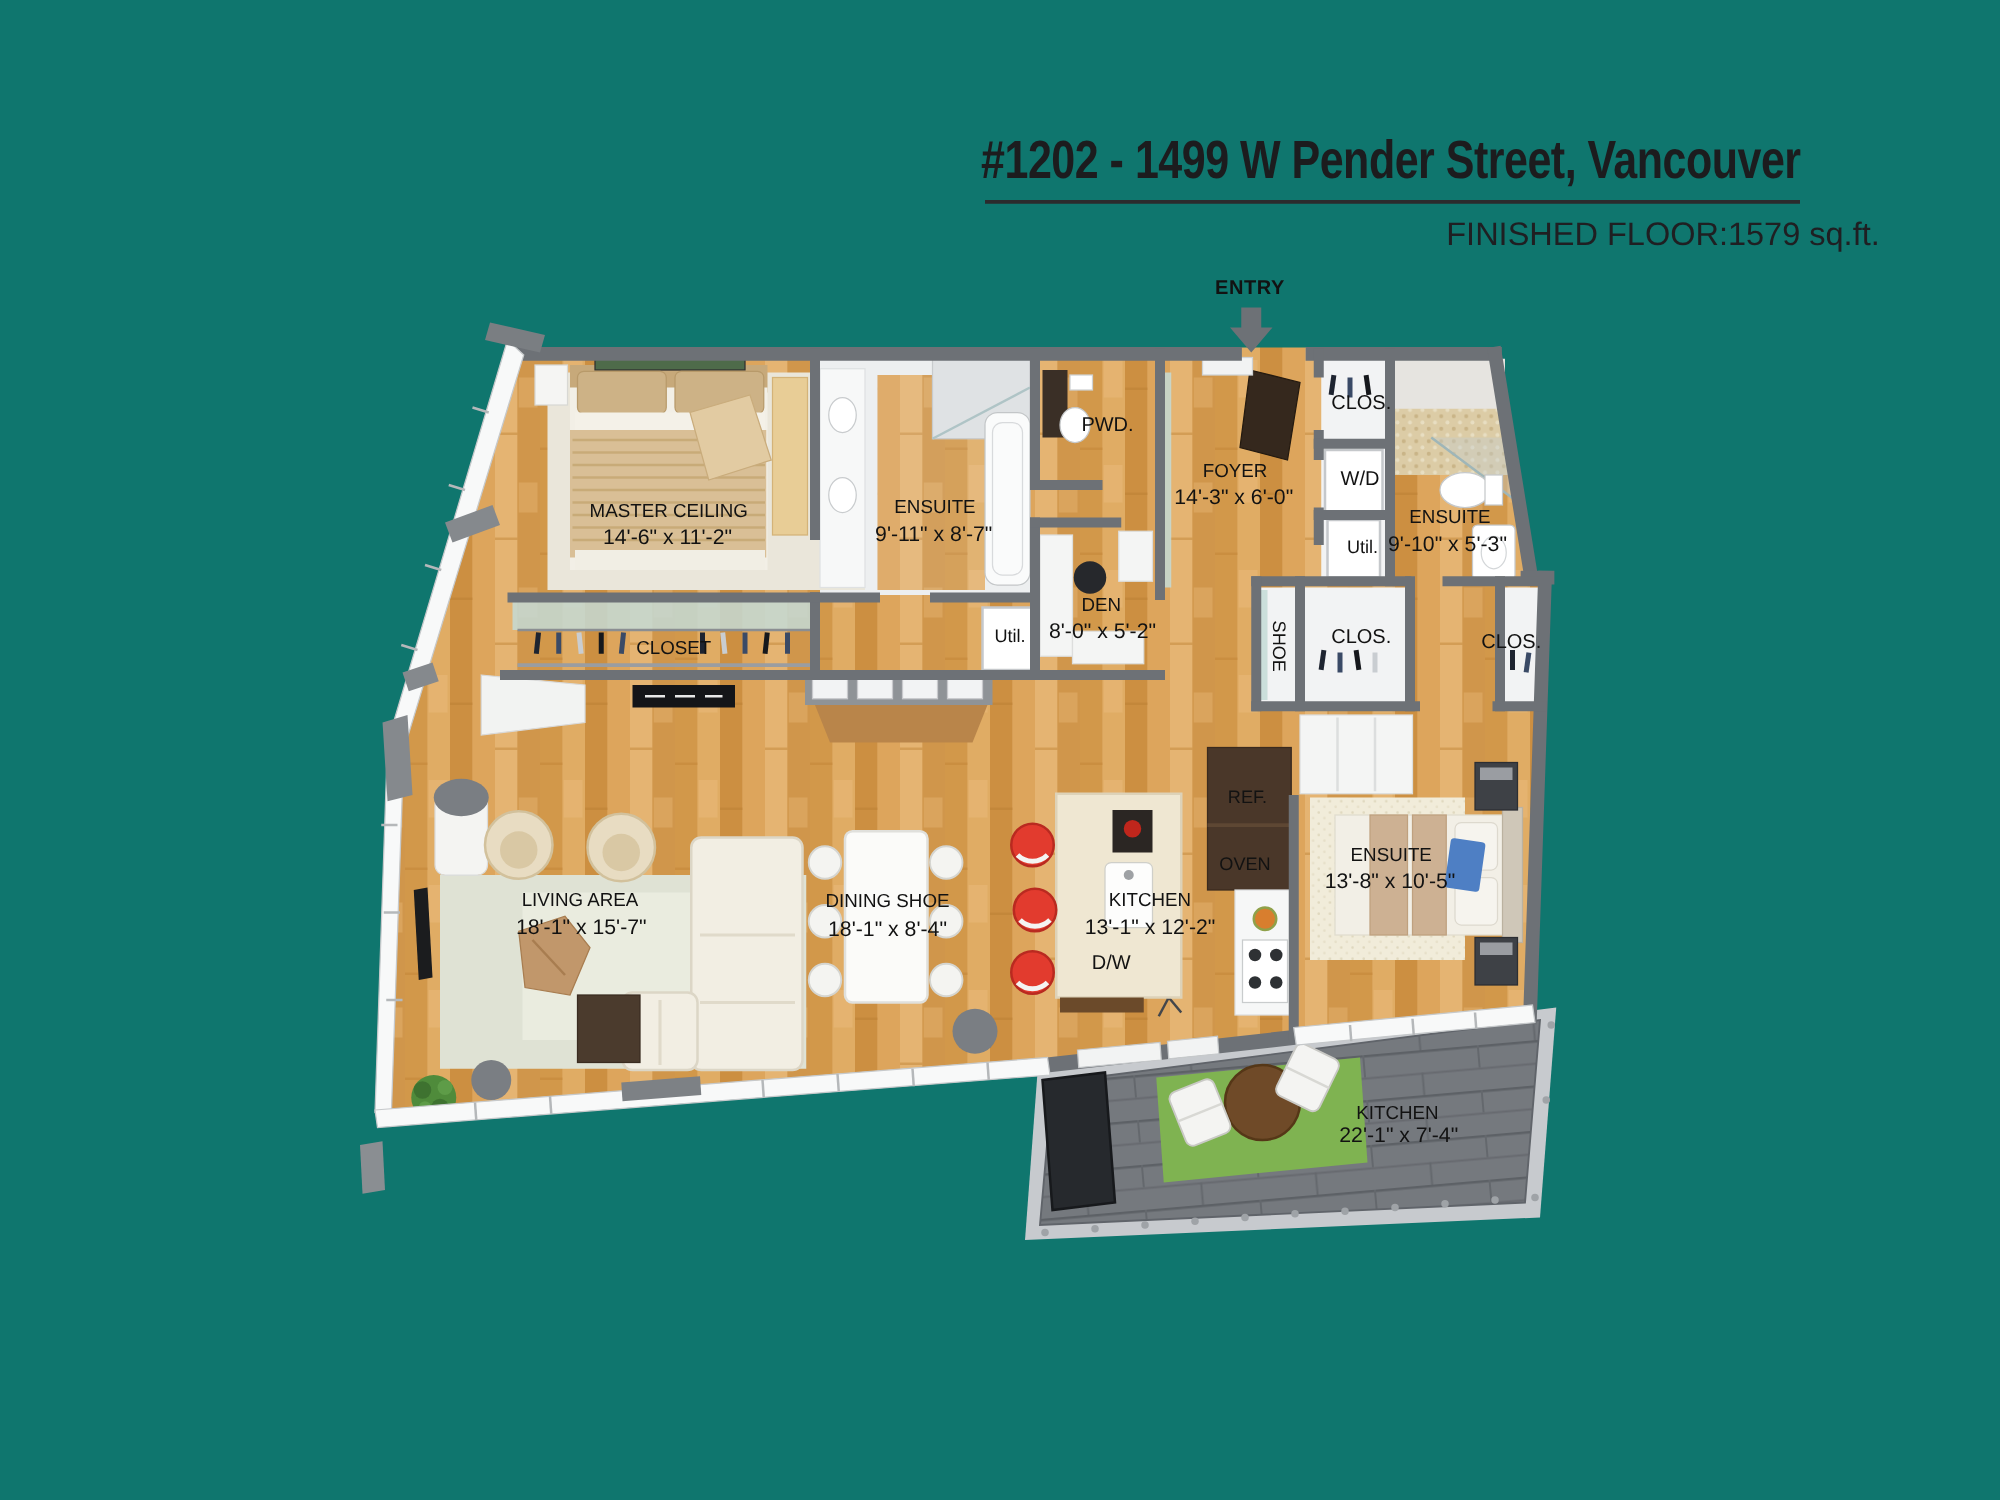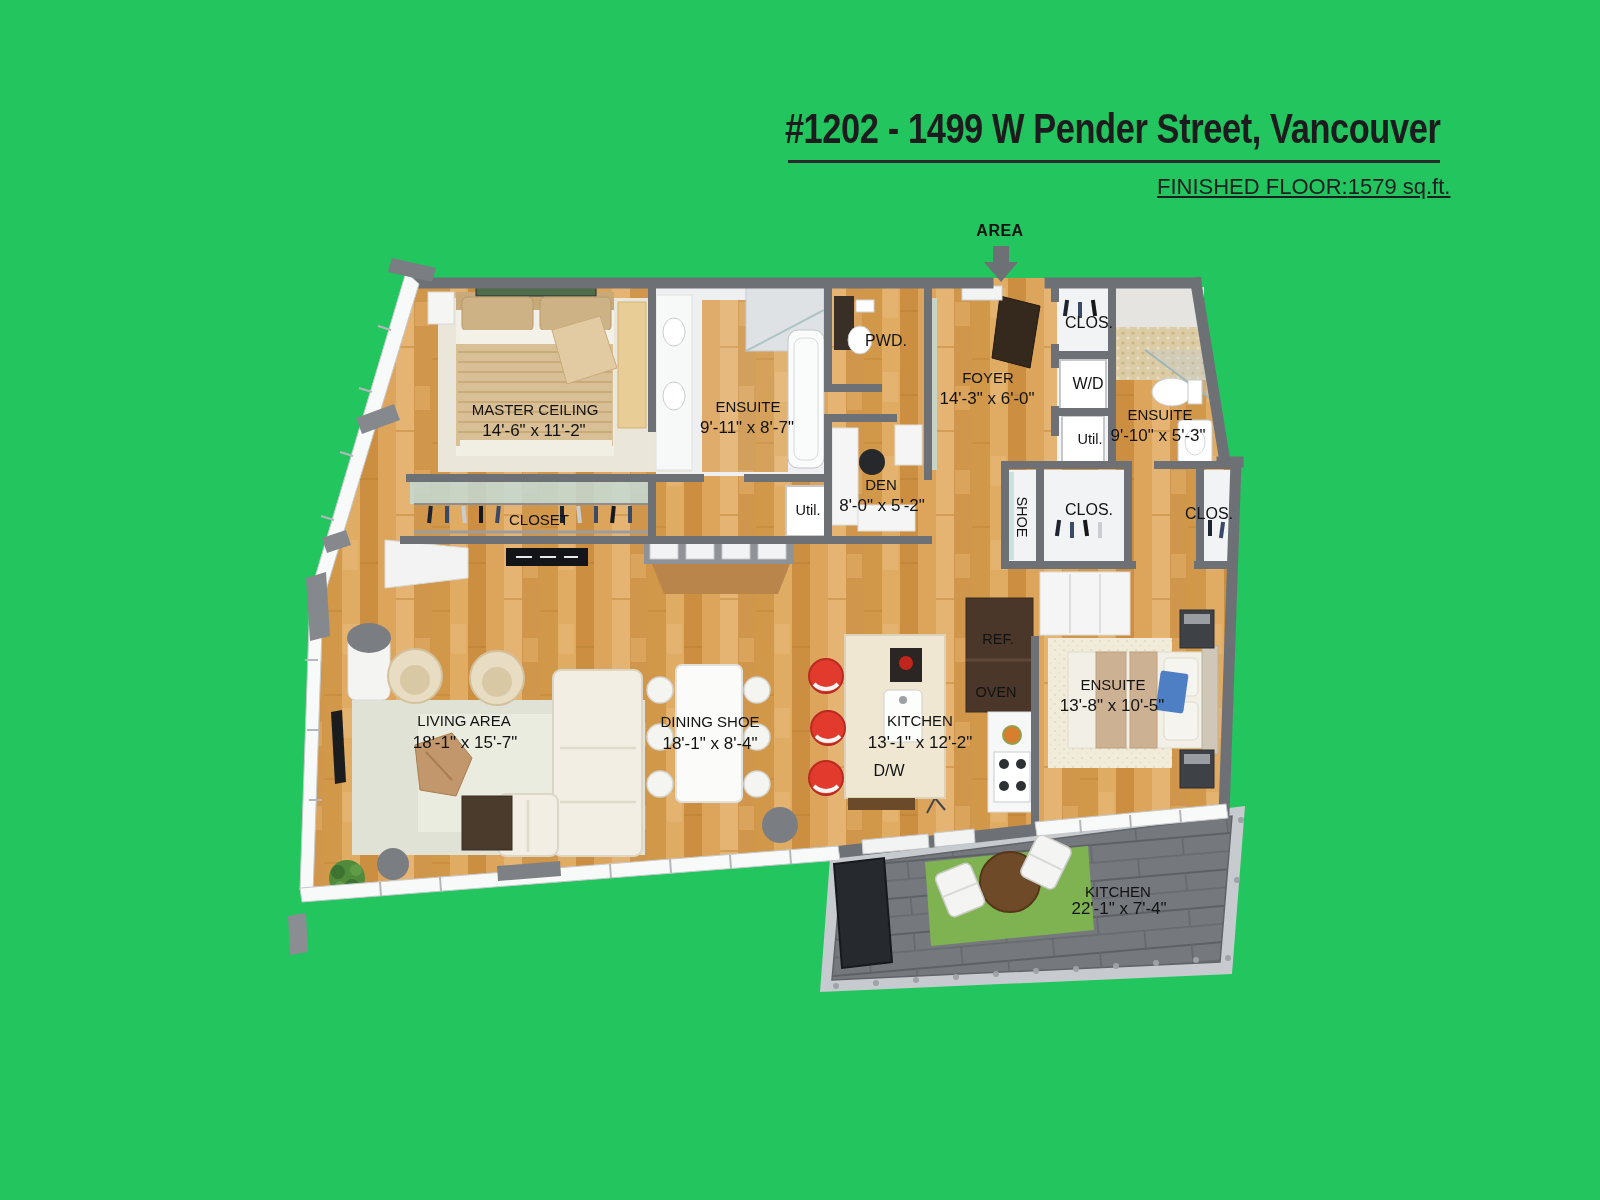"#1202 - 1499 W Pender" .page { background: #22c55e -> #0f766e }
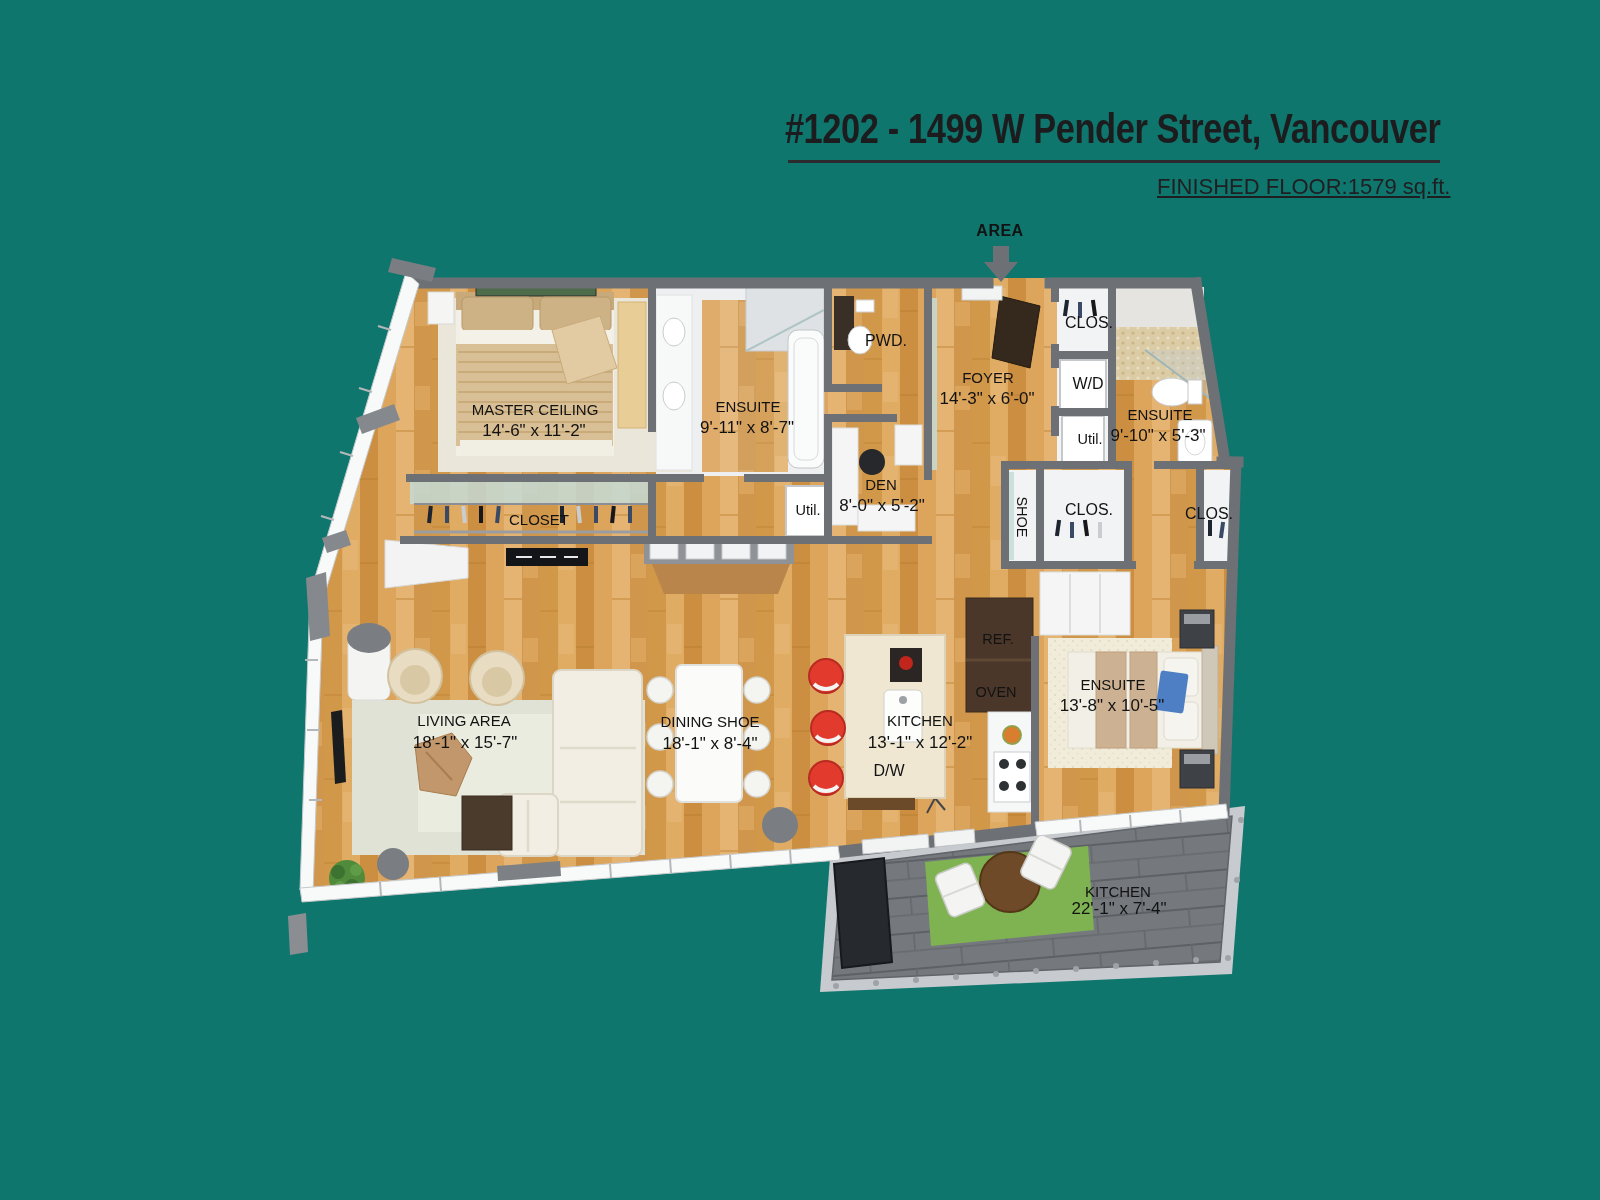"FINISHED FLOOR:" .stats { font-size: 22px -> 26px; text-decoration: underline -> none }
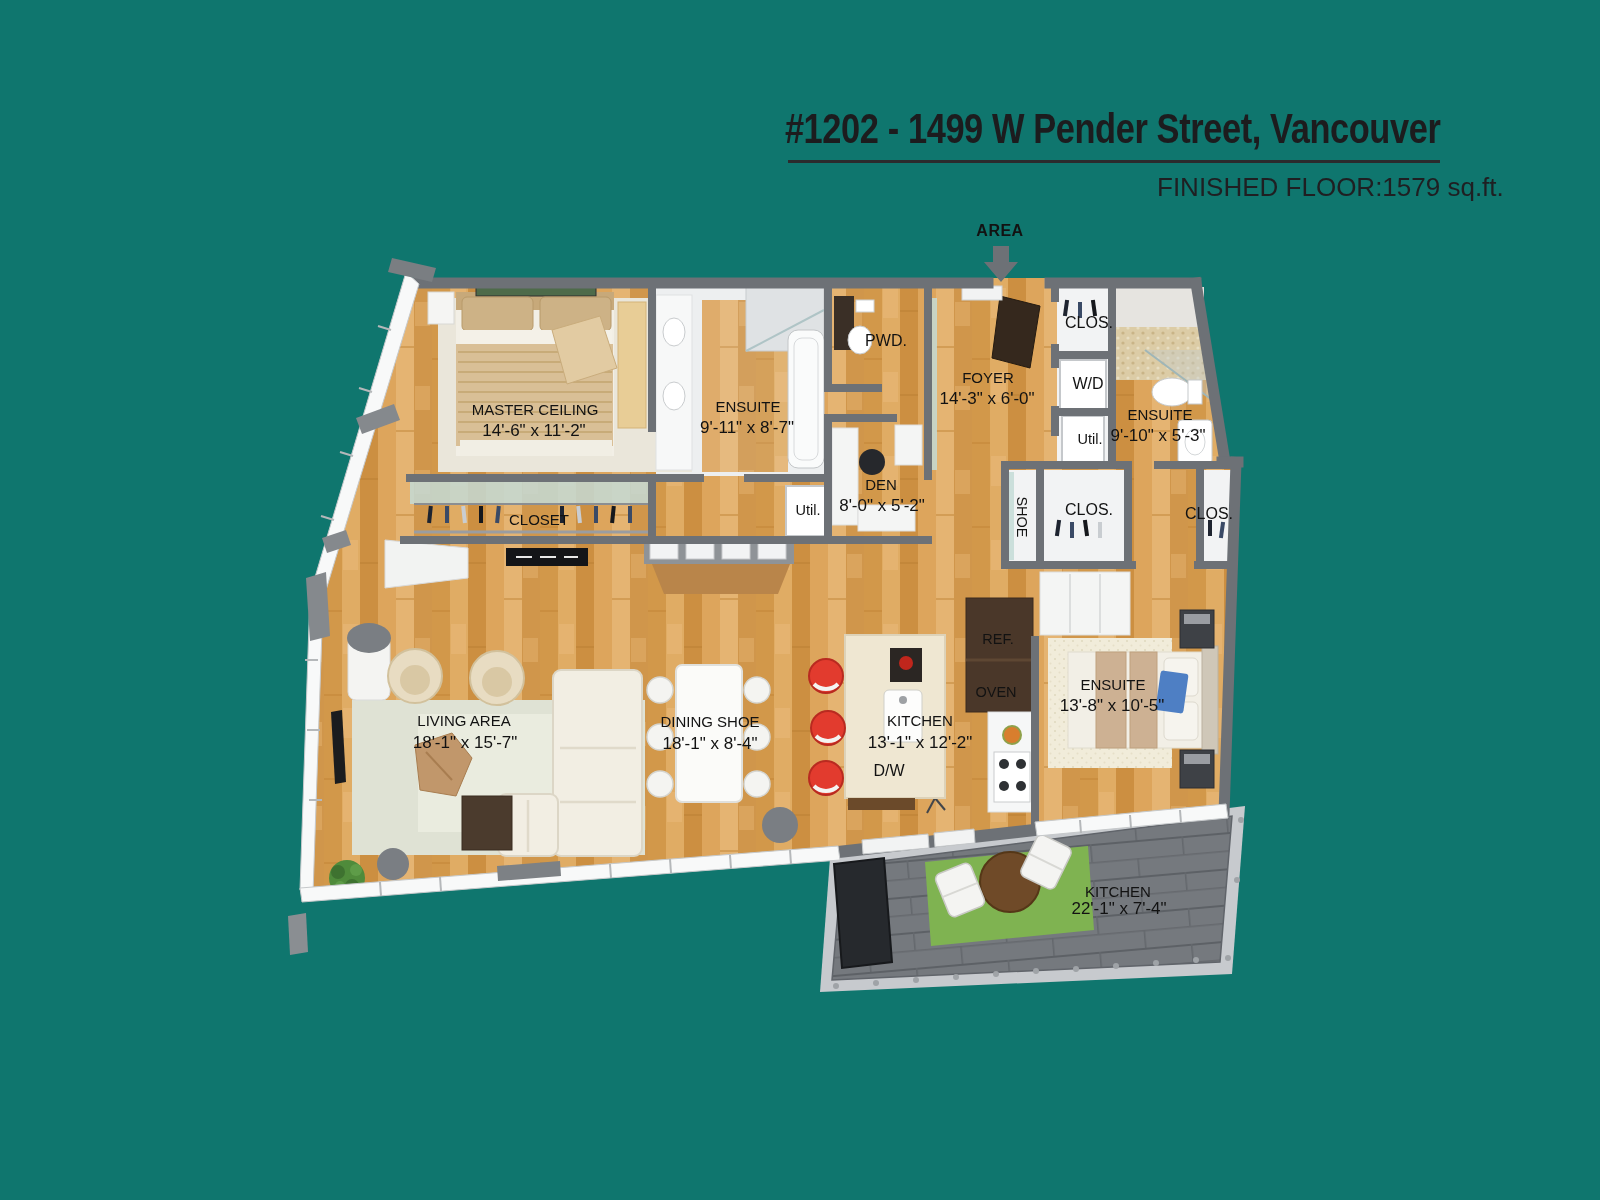"AREA" div.lbl { text: AREA -> ENTRY }
